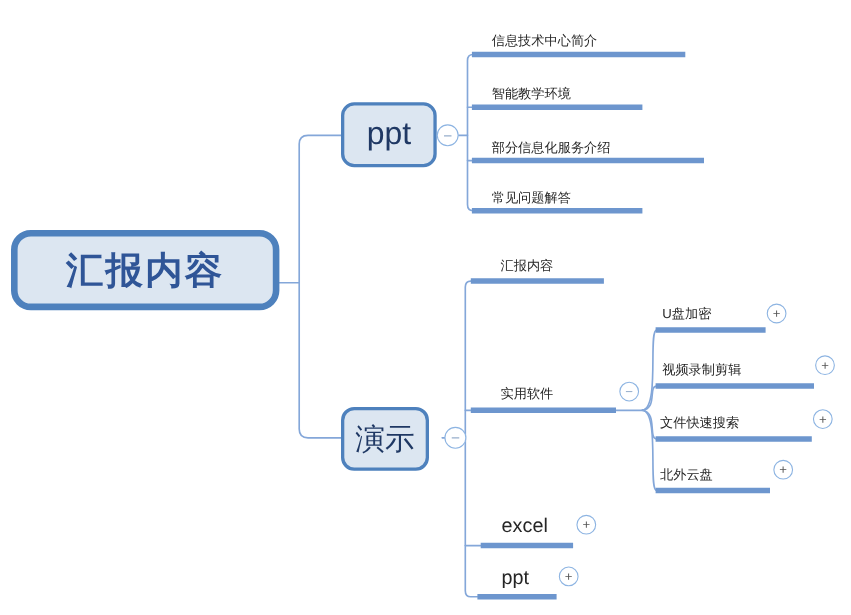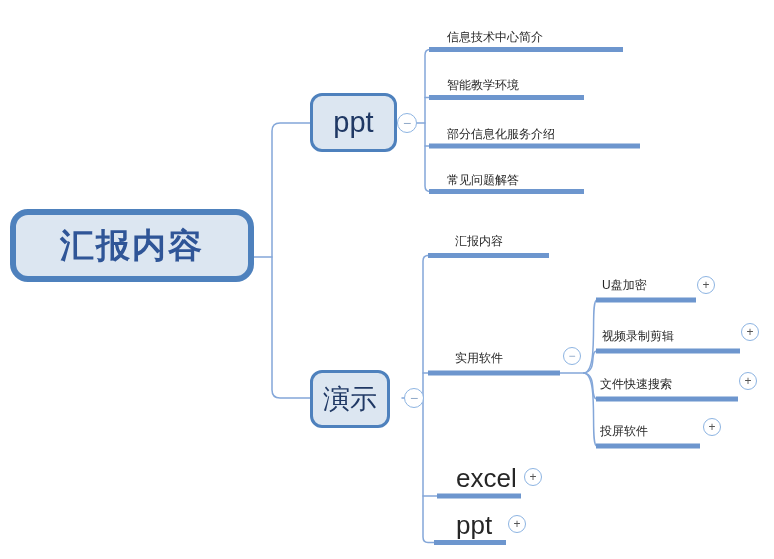"投屏软件" div.leaf { text: 投屏软件 -> 北外云盘 }
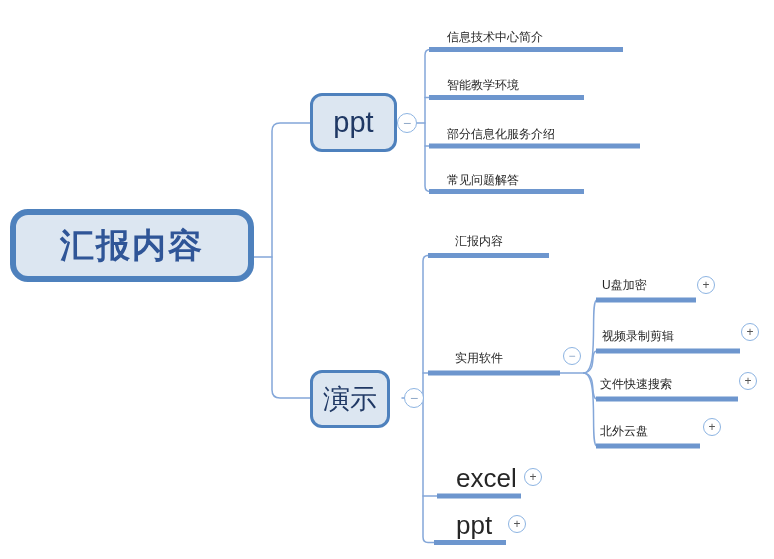"excel" .leaf.latin { font-size: 26px -> 18px }
